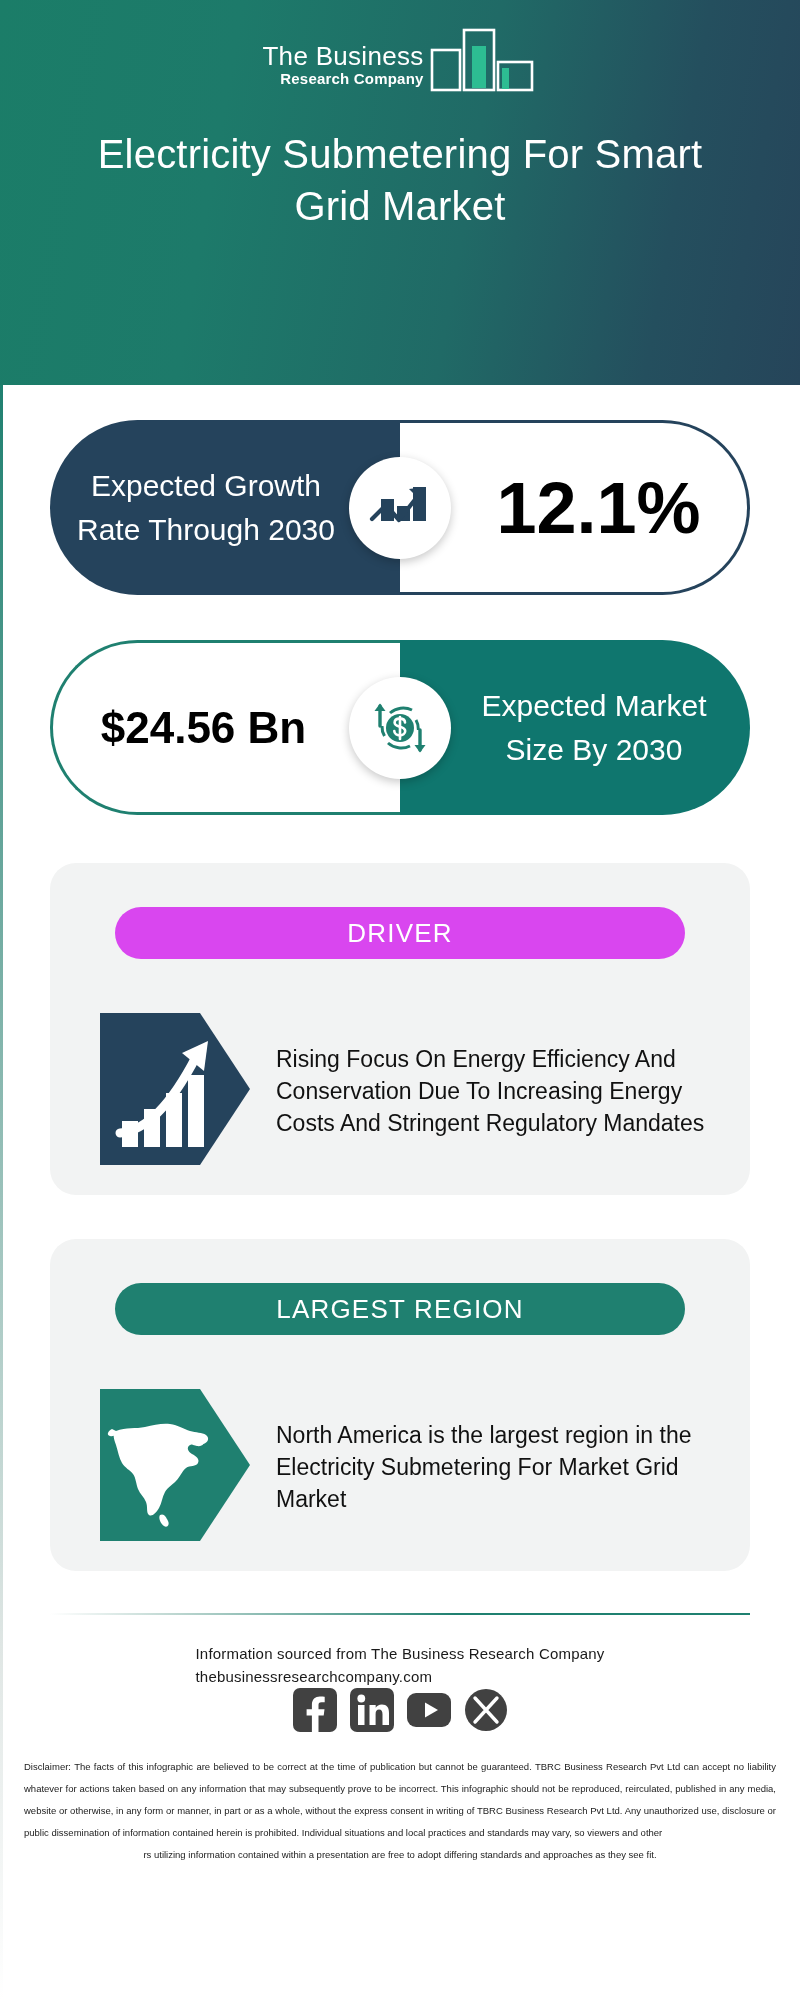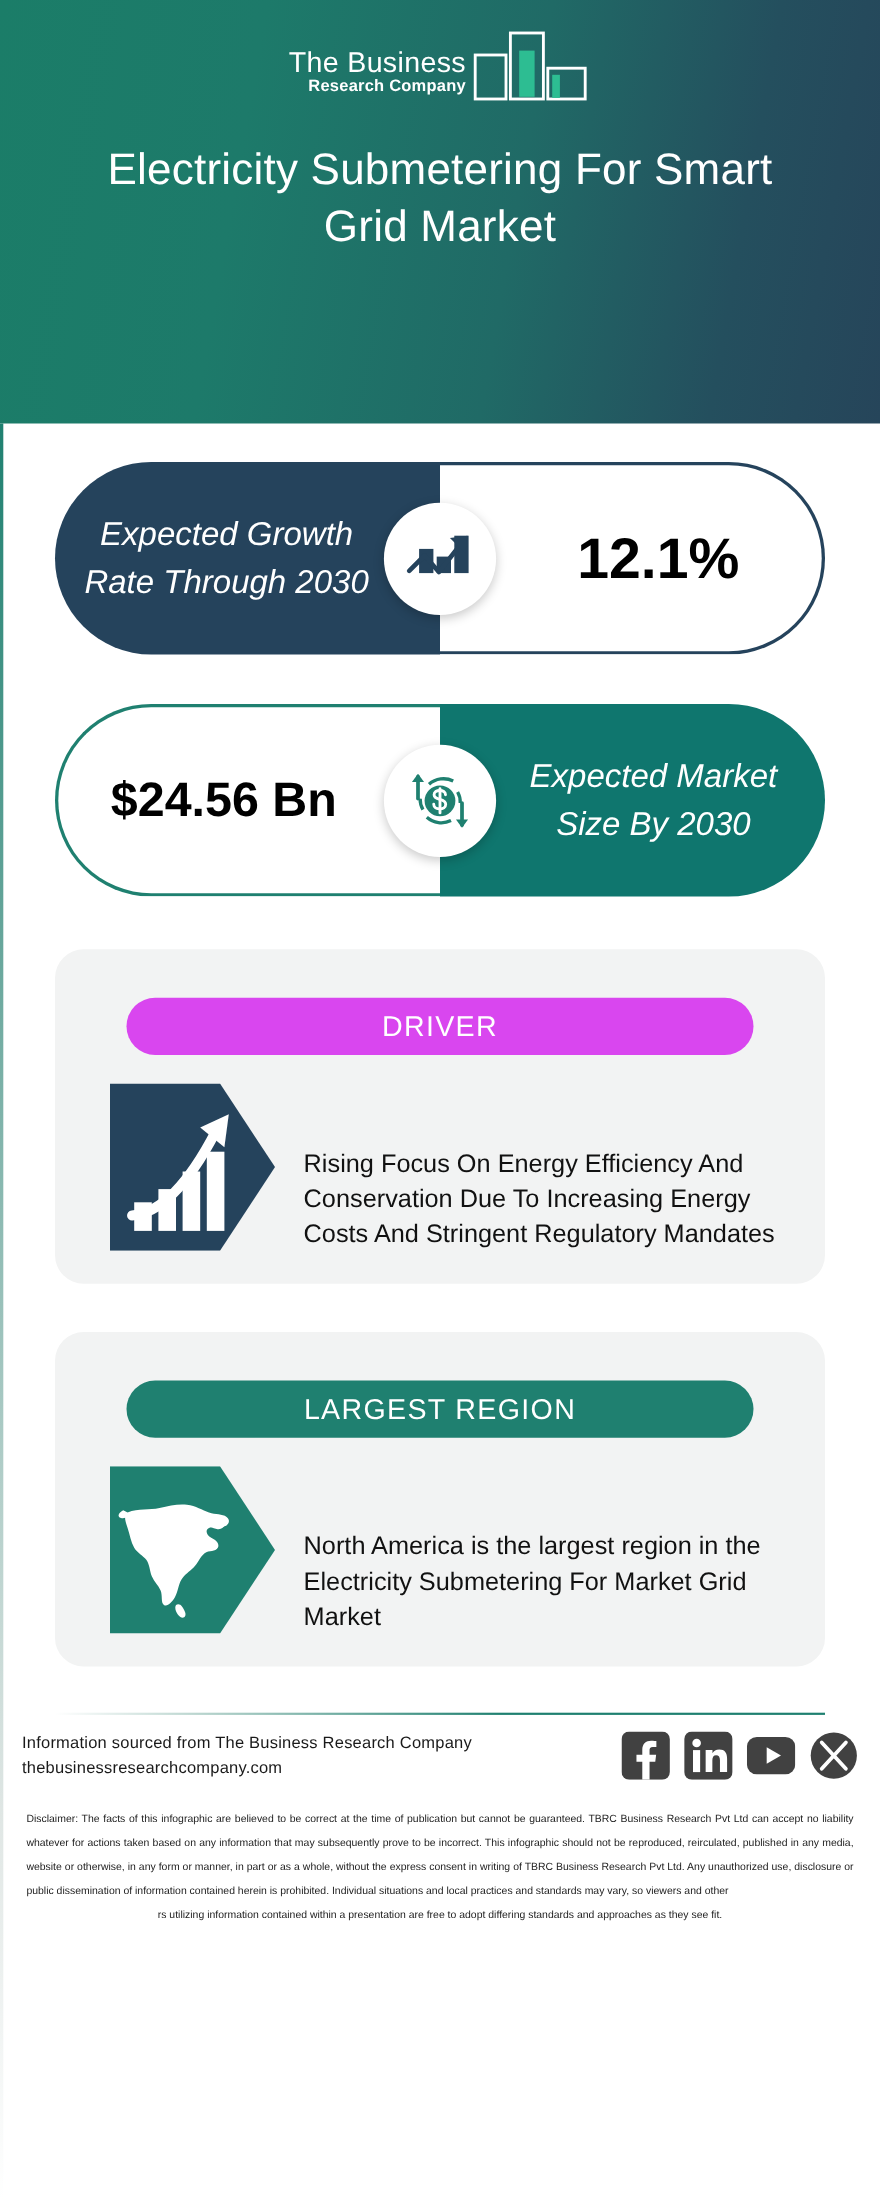"Expected Growth Rate Through 2030" .card-label { font-style: italic -> none }
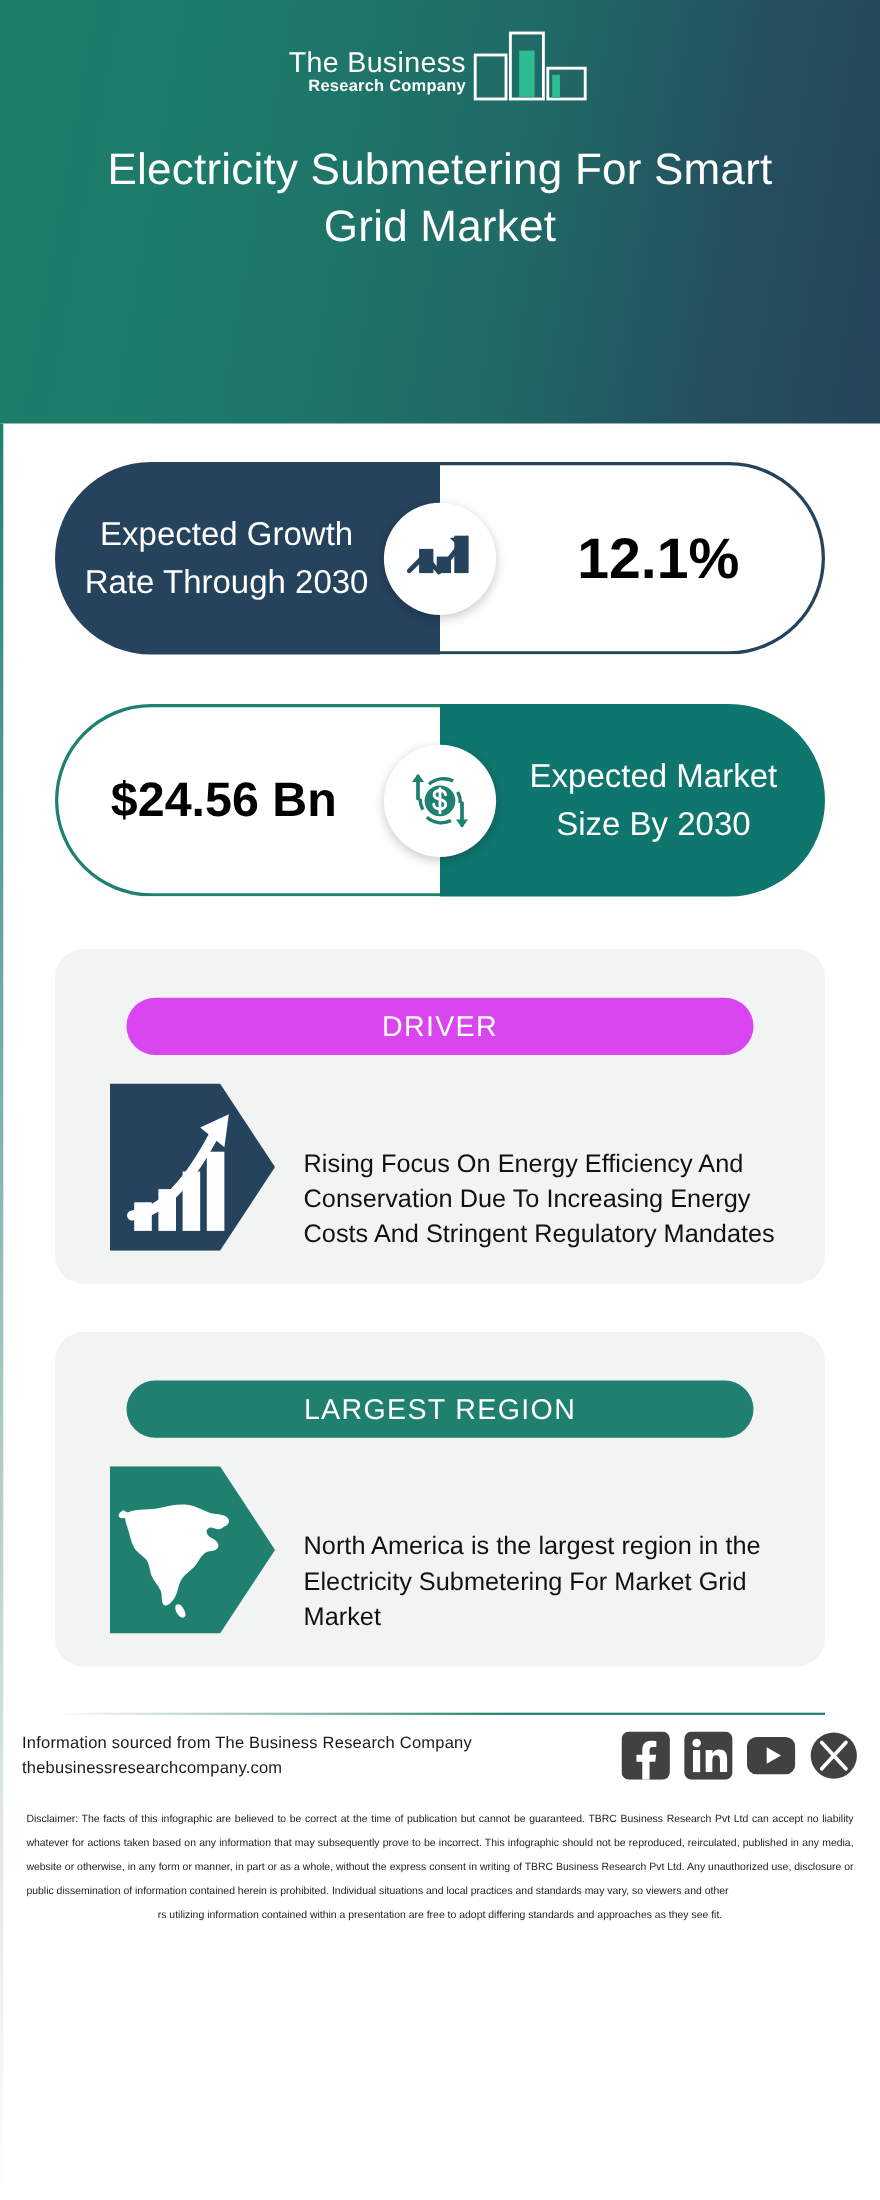"12.1%" .card-value { font-size: 52px -> 72px }
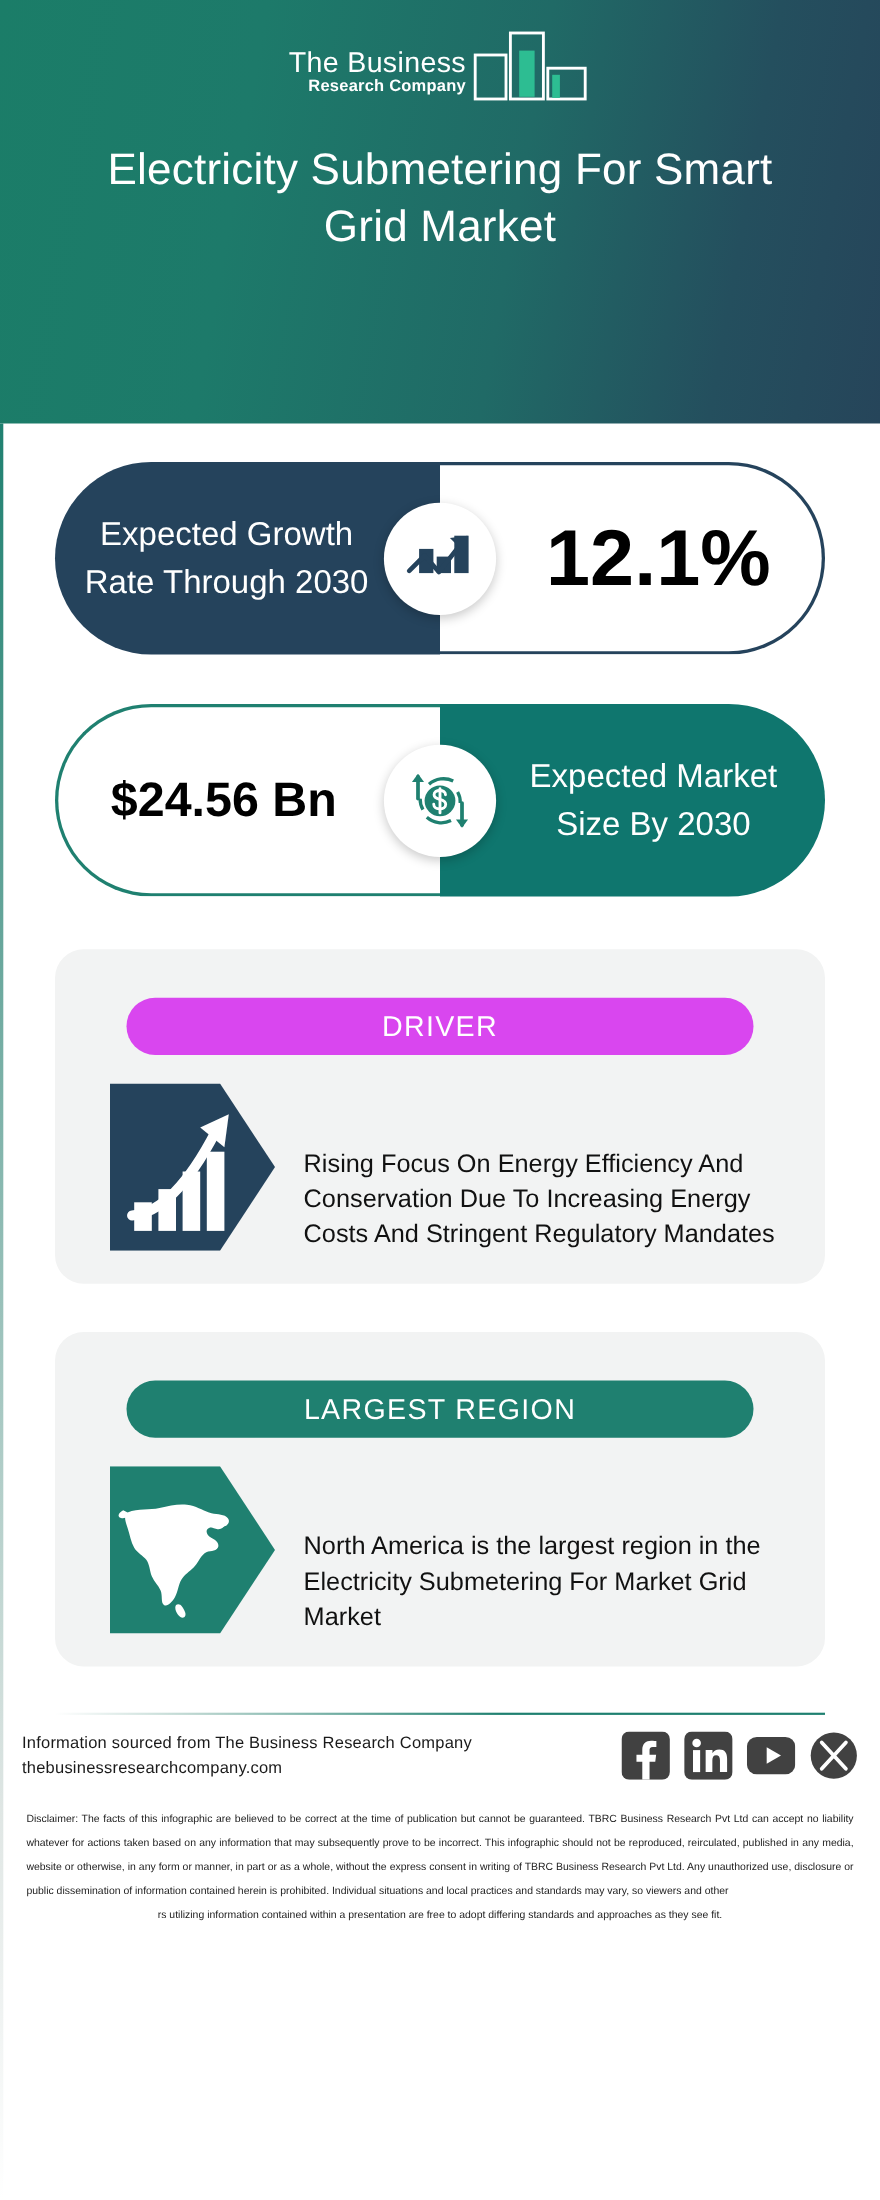"Rising Focus On Energy Efficiency" .panel-body { align-items: flex-end -> center; margin-top: none -> 28px }
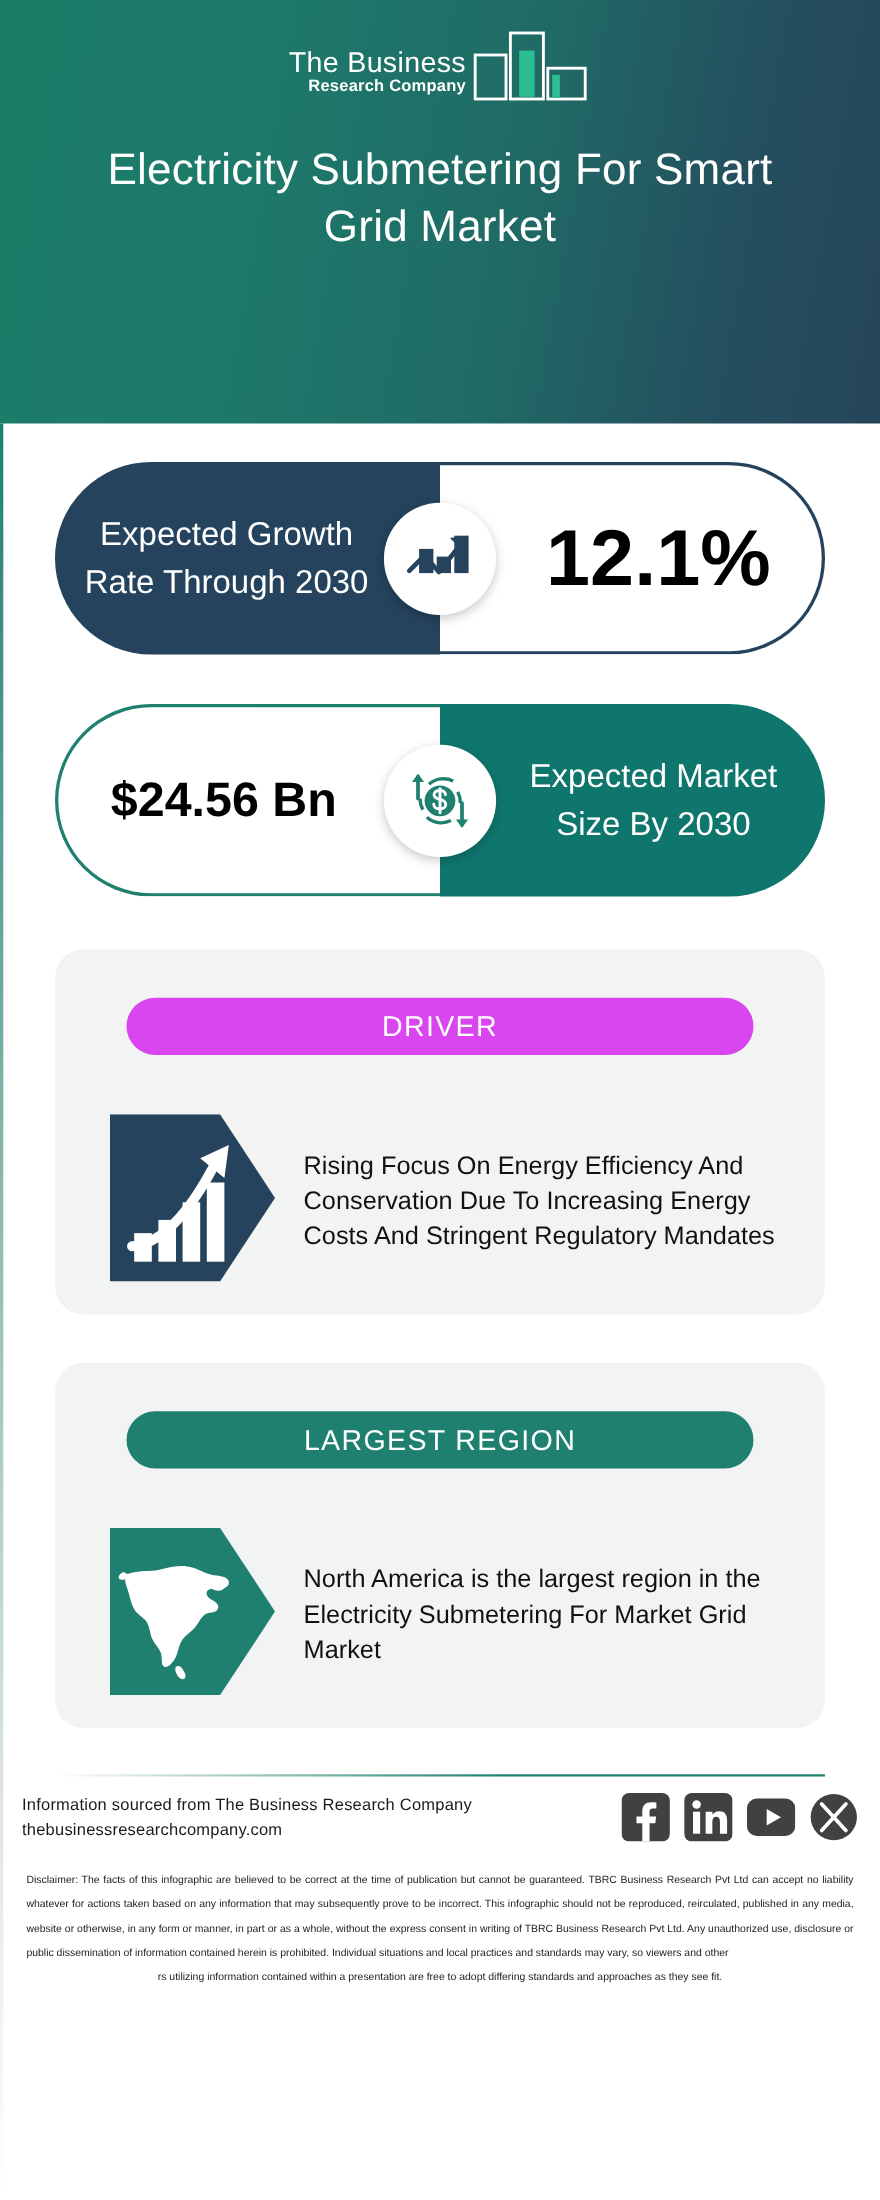"Information sourced from The Business" .footer-row { flex-direction: none -> column; margin: 14px auto 0 auto -> 27px auto 0 auto }
